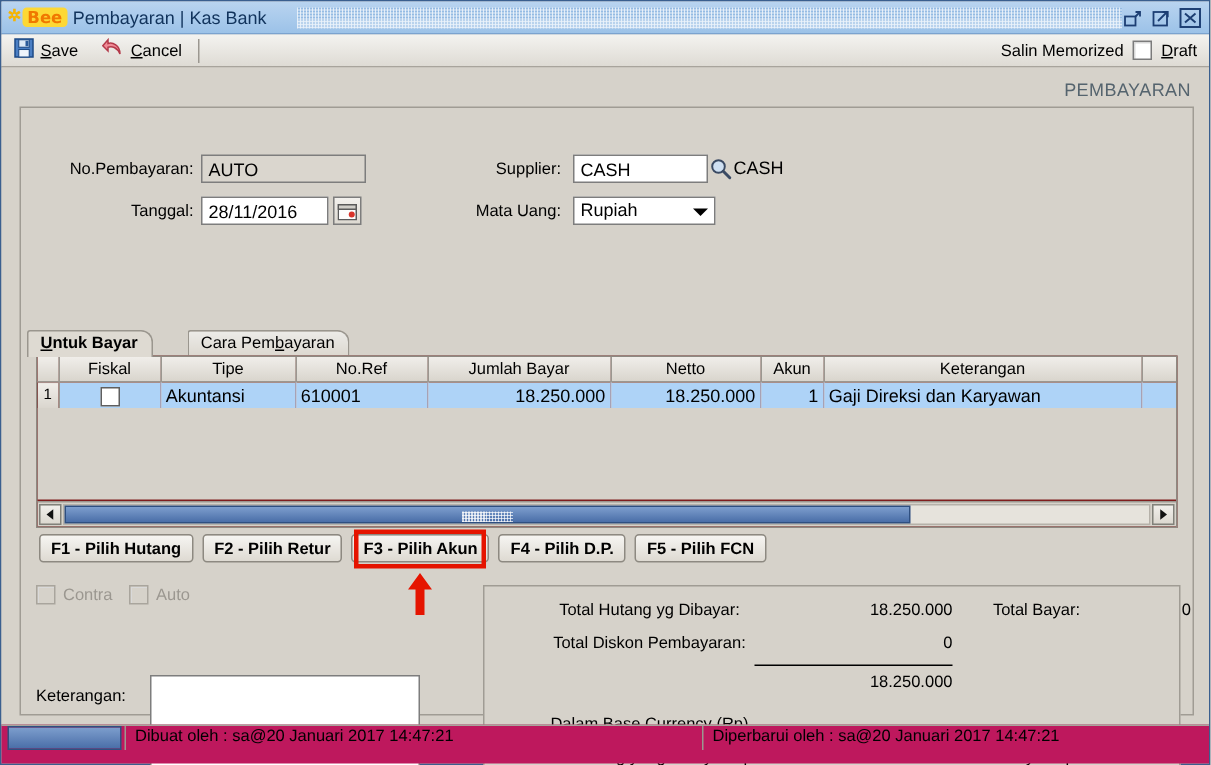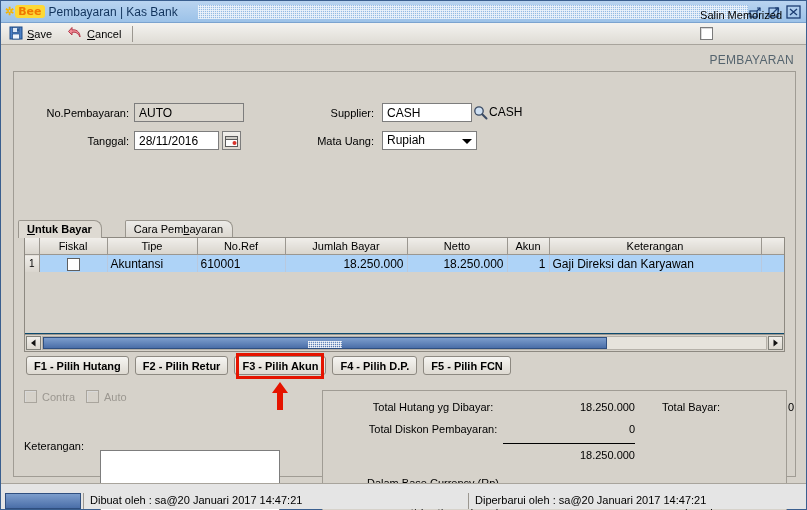"Salin Memorized" .tb-right { align-items: flex-start -> center; flex-direction: column -> none; padding-right: 24px -> 8px }
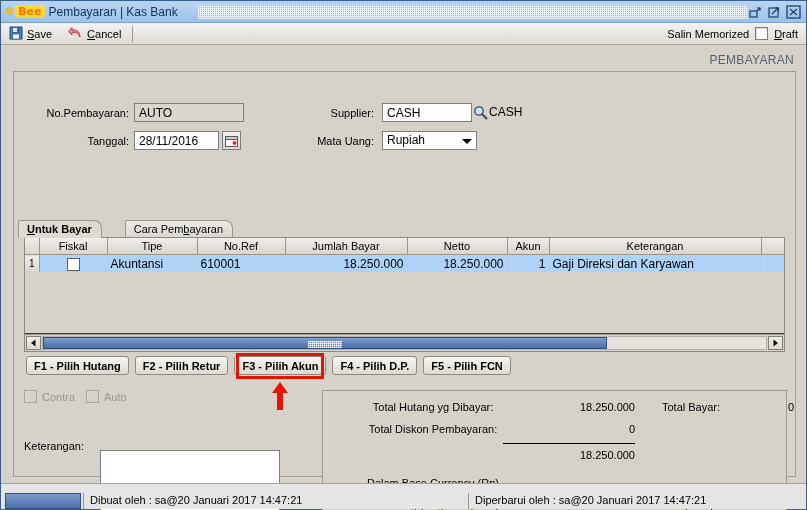"Fiskal" .gridbox { background: #0c4a6e -> #7f1d1d }
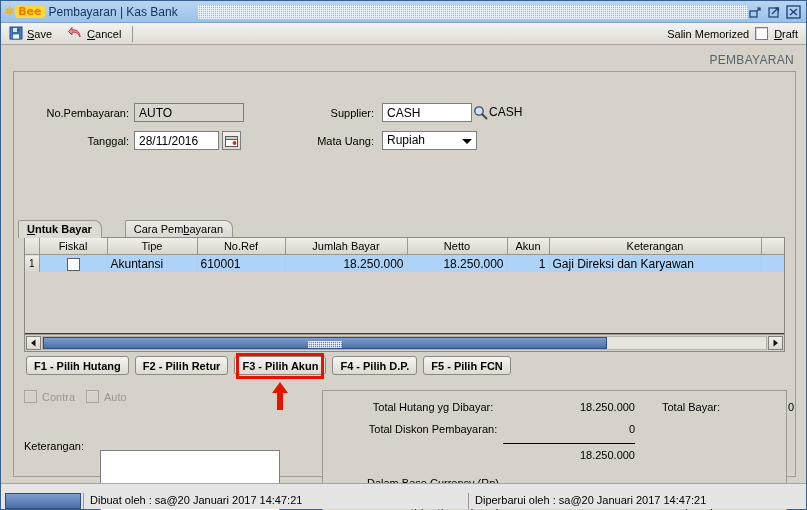"Keterangan:" div.lbl { top: 368px -> 386px }
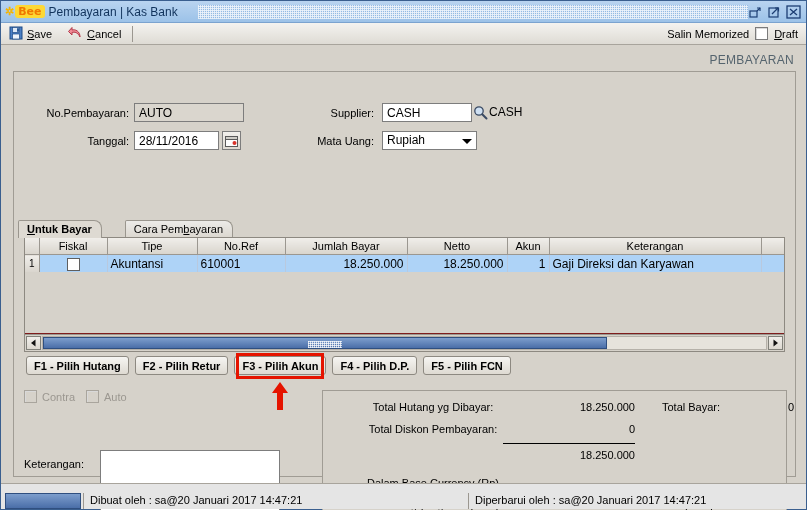"Dibuat oleh : sa@20 Januari" .statusbar { align-items: flex-end -> flex-start; background: #e5e5e5 -> #be185d }
